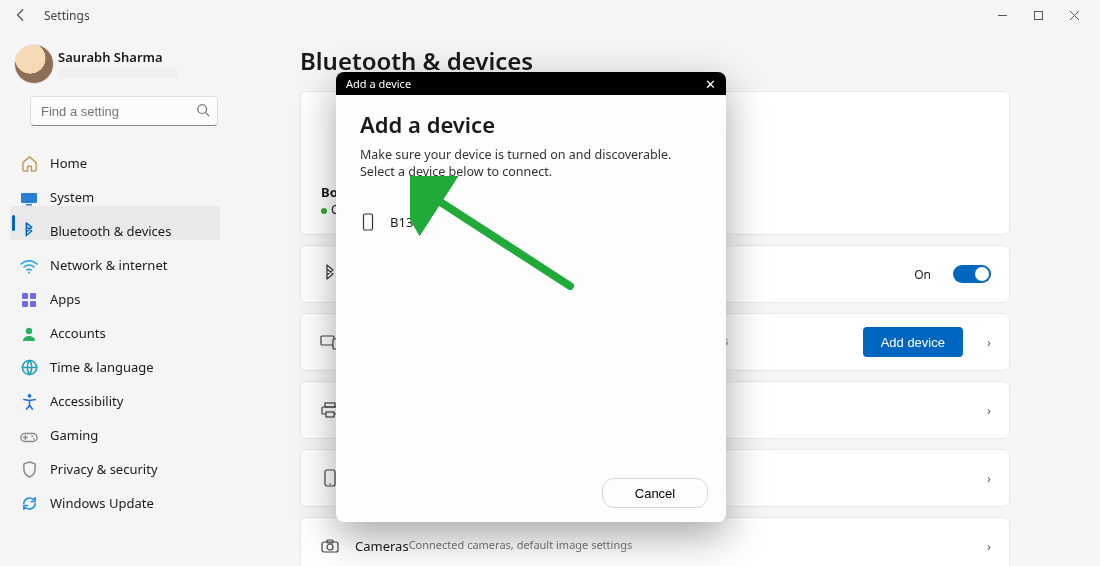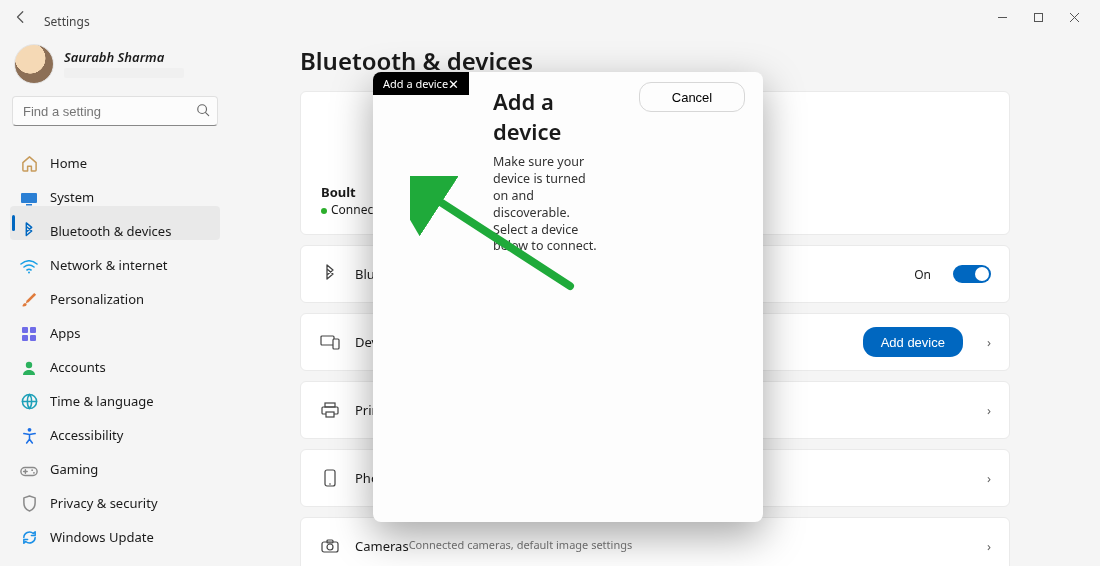"Settings" .titlebar { align-items: flex-end -> center }
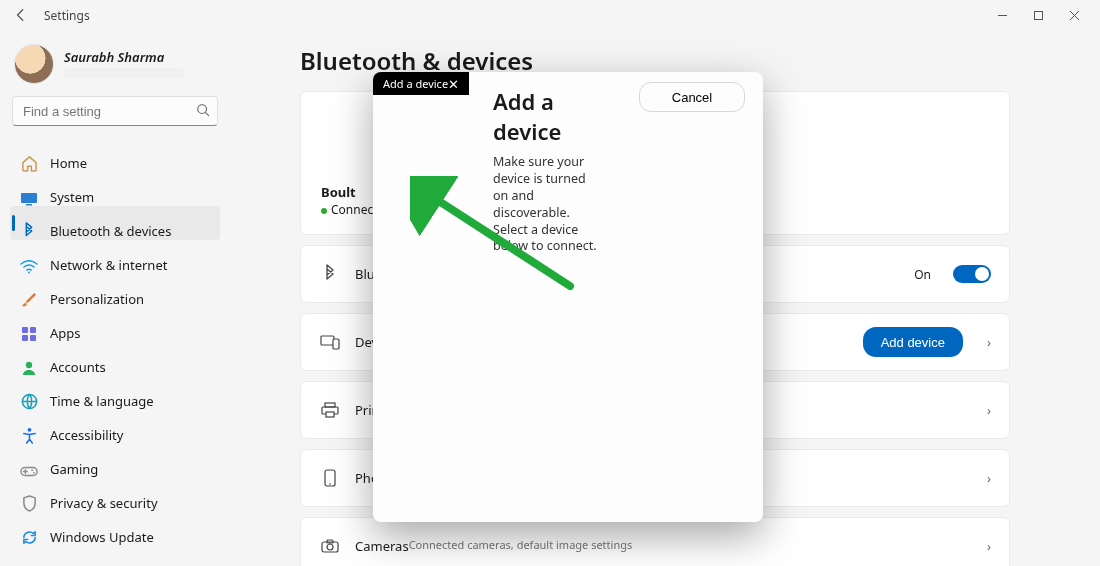"Saurabh Sharma" .profile { font-style: italic -> none; gap: 10px -> 4px }
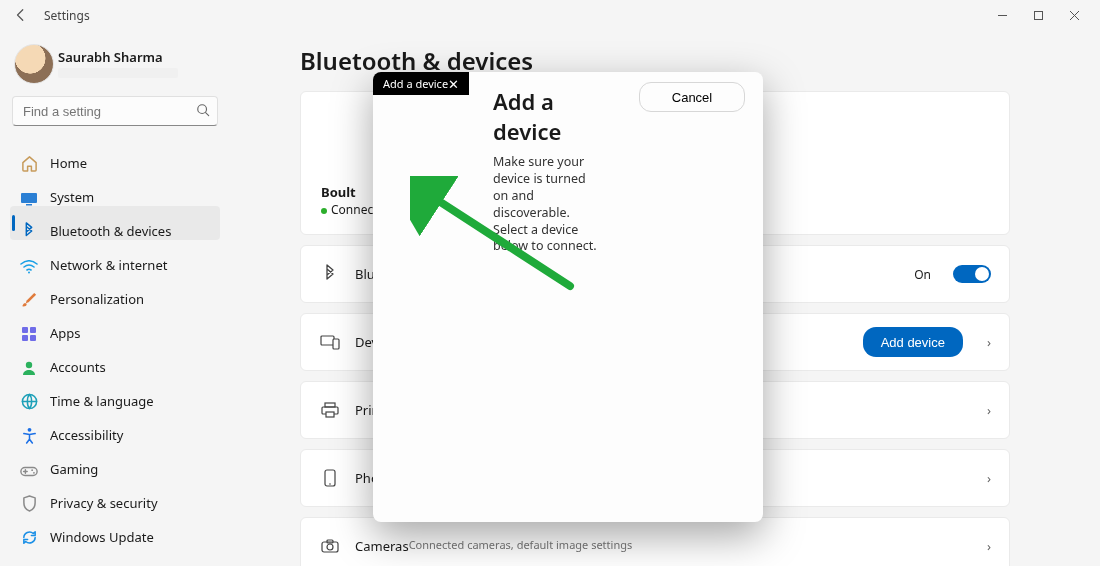"Add a device" .modal { flex-direction: row -> column; left: 373px -> 336px }
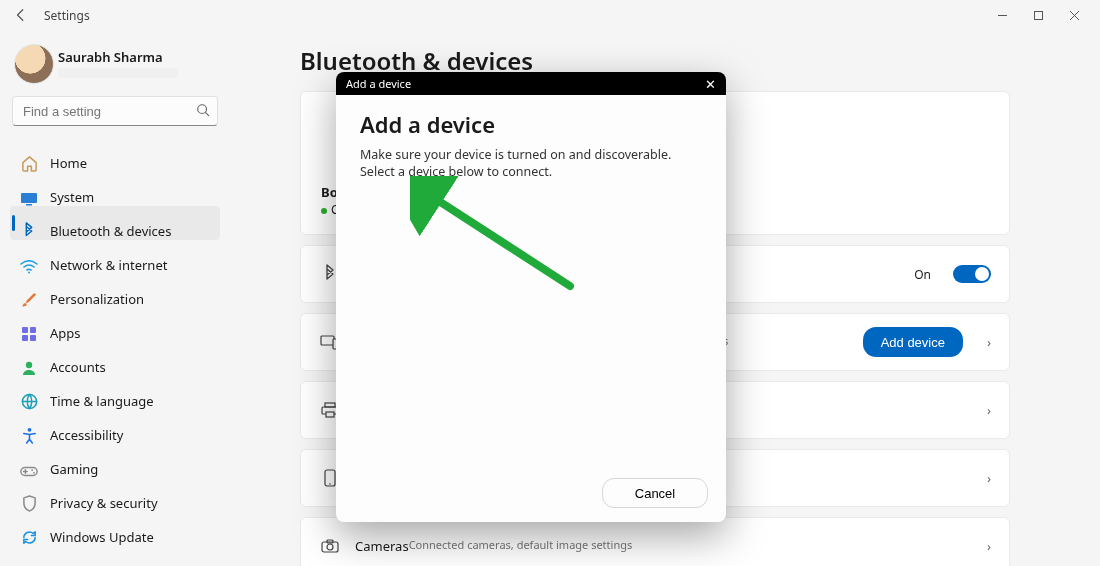"Find a setting" .search { margin: 0 2px 10px 2px -> 0 2px 10px 20px }
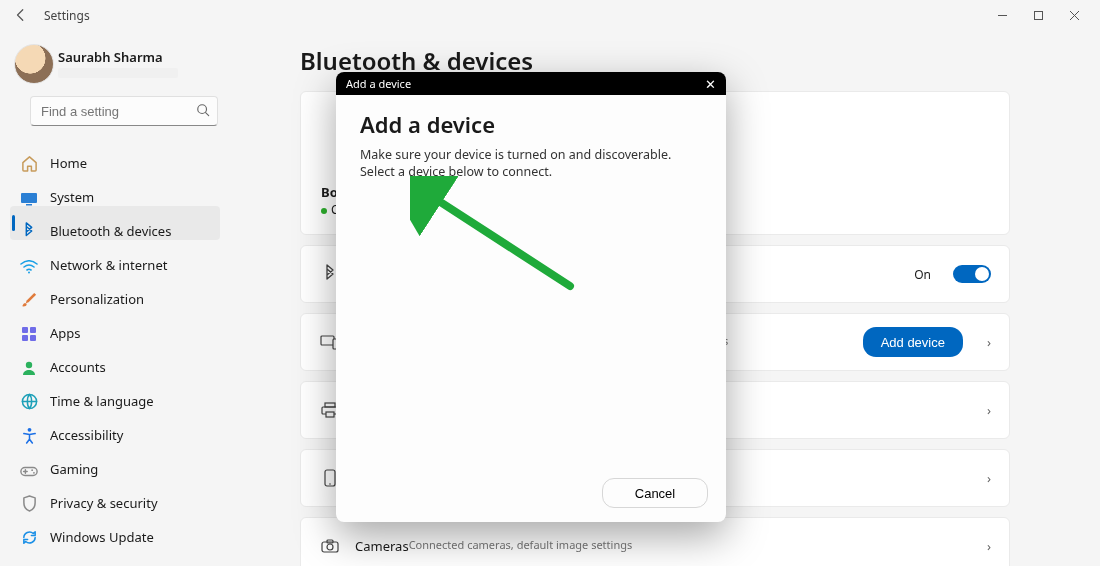"B13" div.device-opt { html: none -> <div> <span> <svg> <rect></rect> </svg> </span> <span>B13</span> </div> }
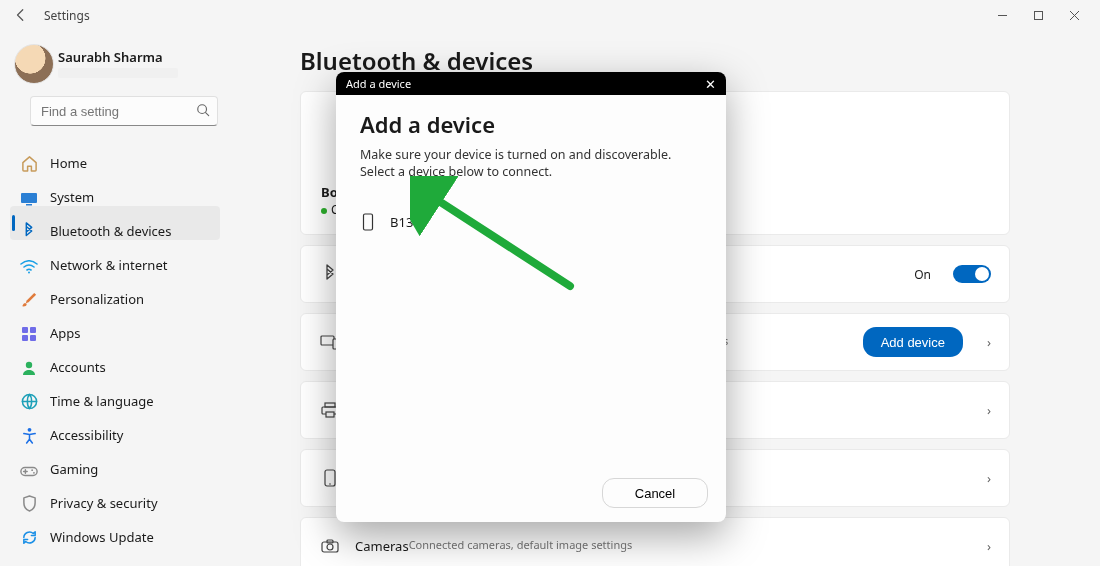"Personalization" div.nav-item { html: <div> <span> <svg> <path></path> <path></path> </svg> </span> <span>Personalization</span> </div> -> none }
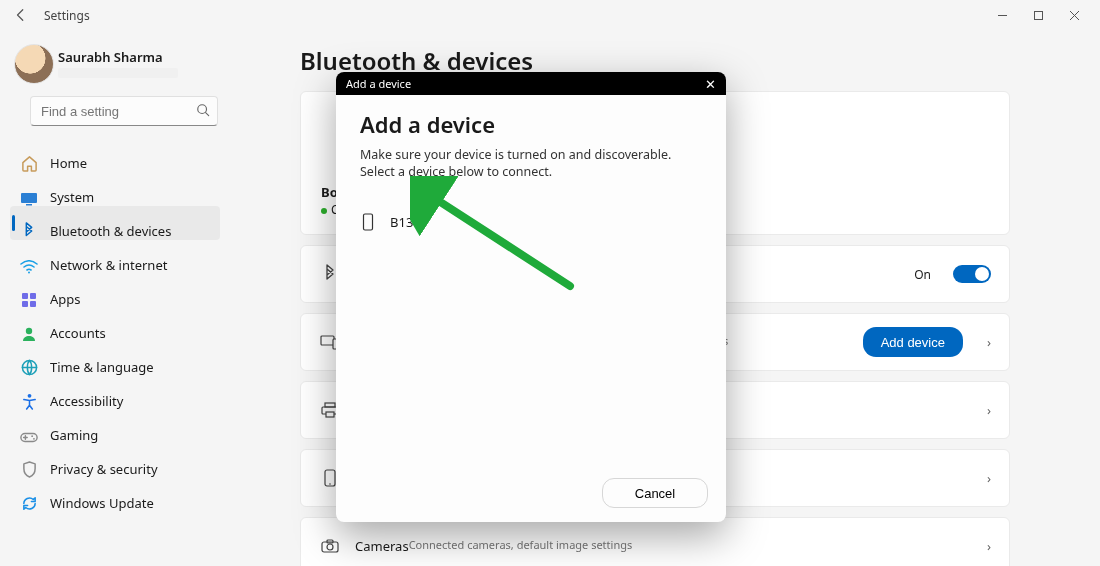"Add device" .add-btn { border-radius: 13px -> 4px }
